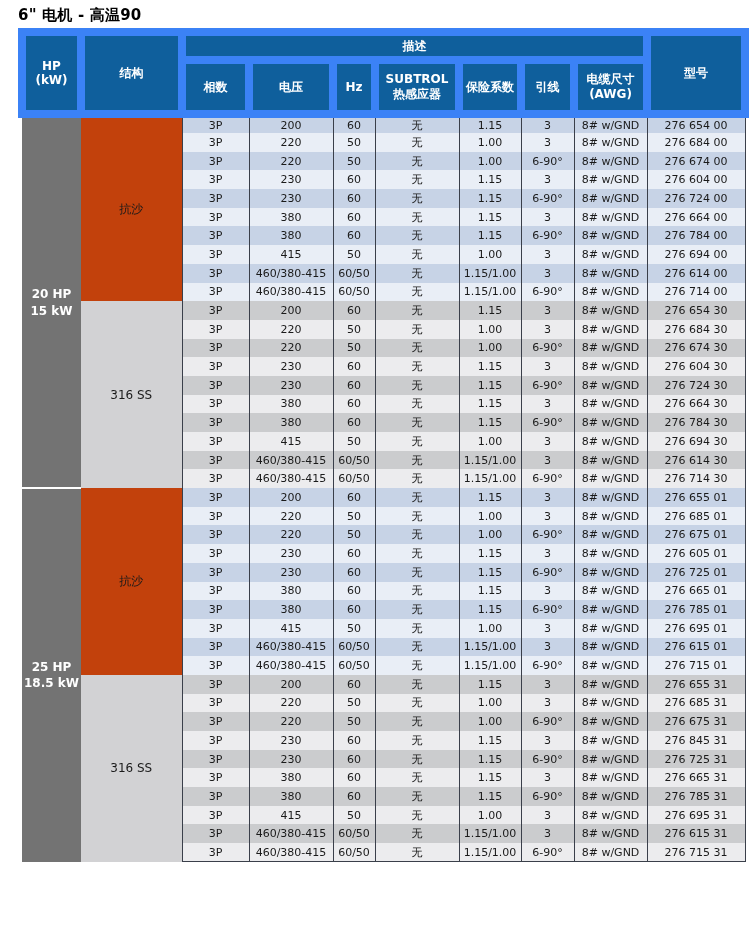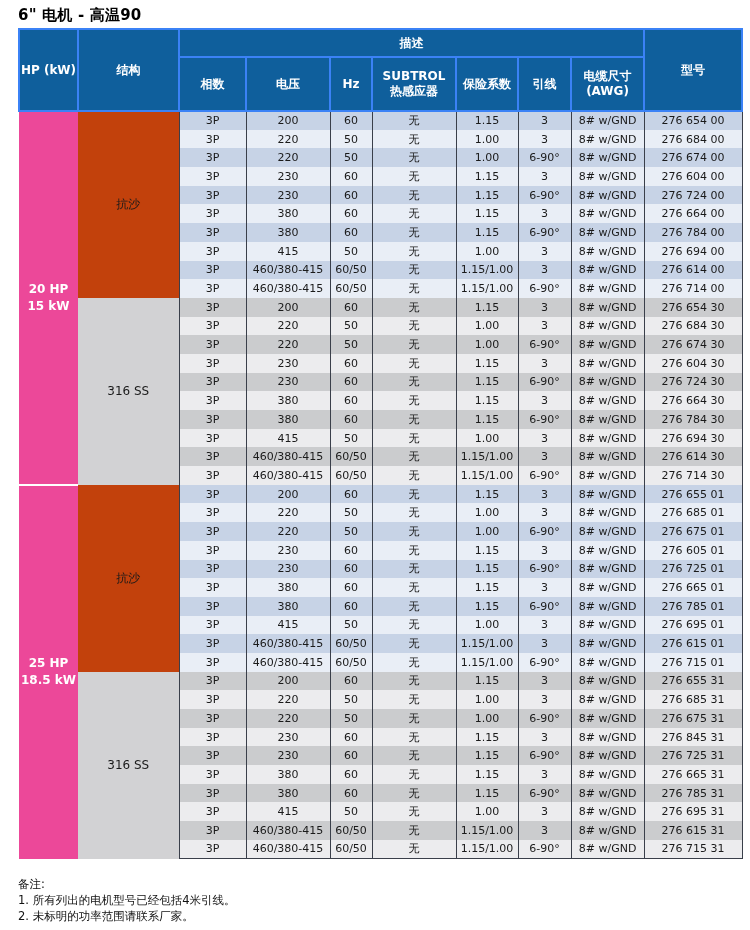"描述" th { border: 2px solid #3b82f6 -> 8px solid #3b82f6 }
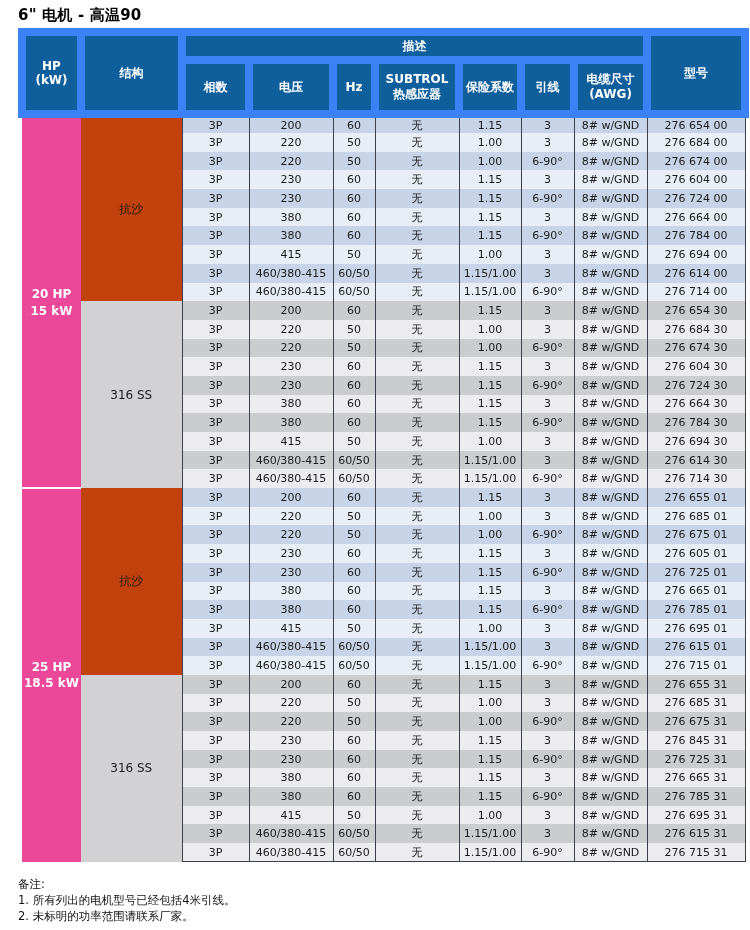"20 HP" td.hp-cell { background: #ec4899 -> #737373 }
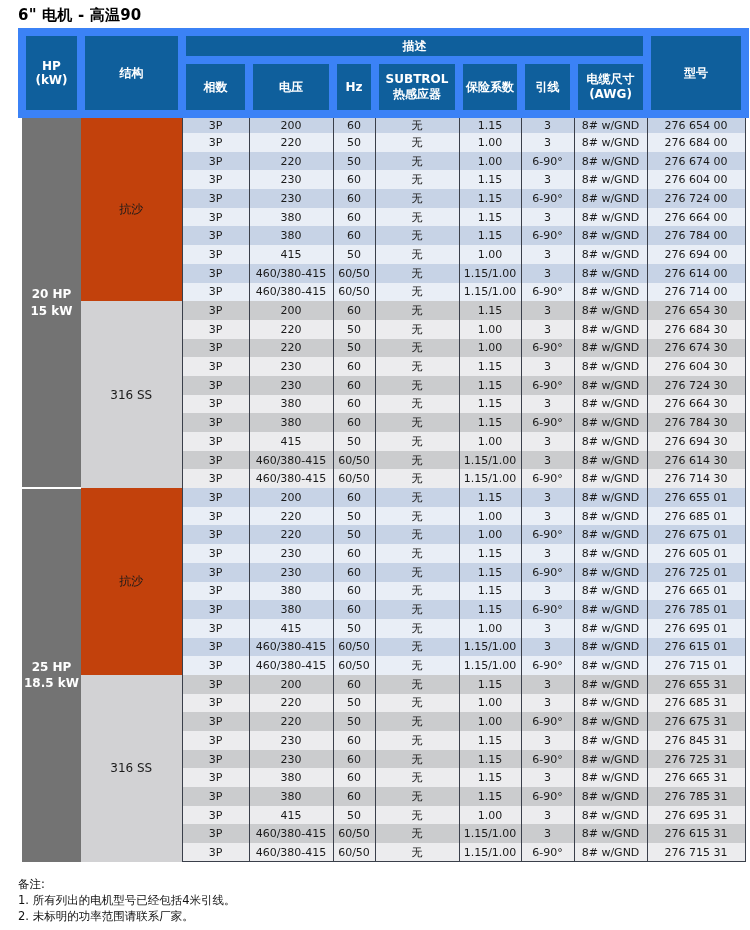"备注:" div.notes { html: <div> <div>备注:</div> <div>1. 所有列出的电机型号已经包括4米引线。</div> <div>2. 未标明的功率范围请联系厂家。</div> </div> -> none }
